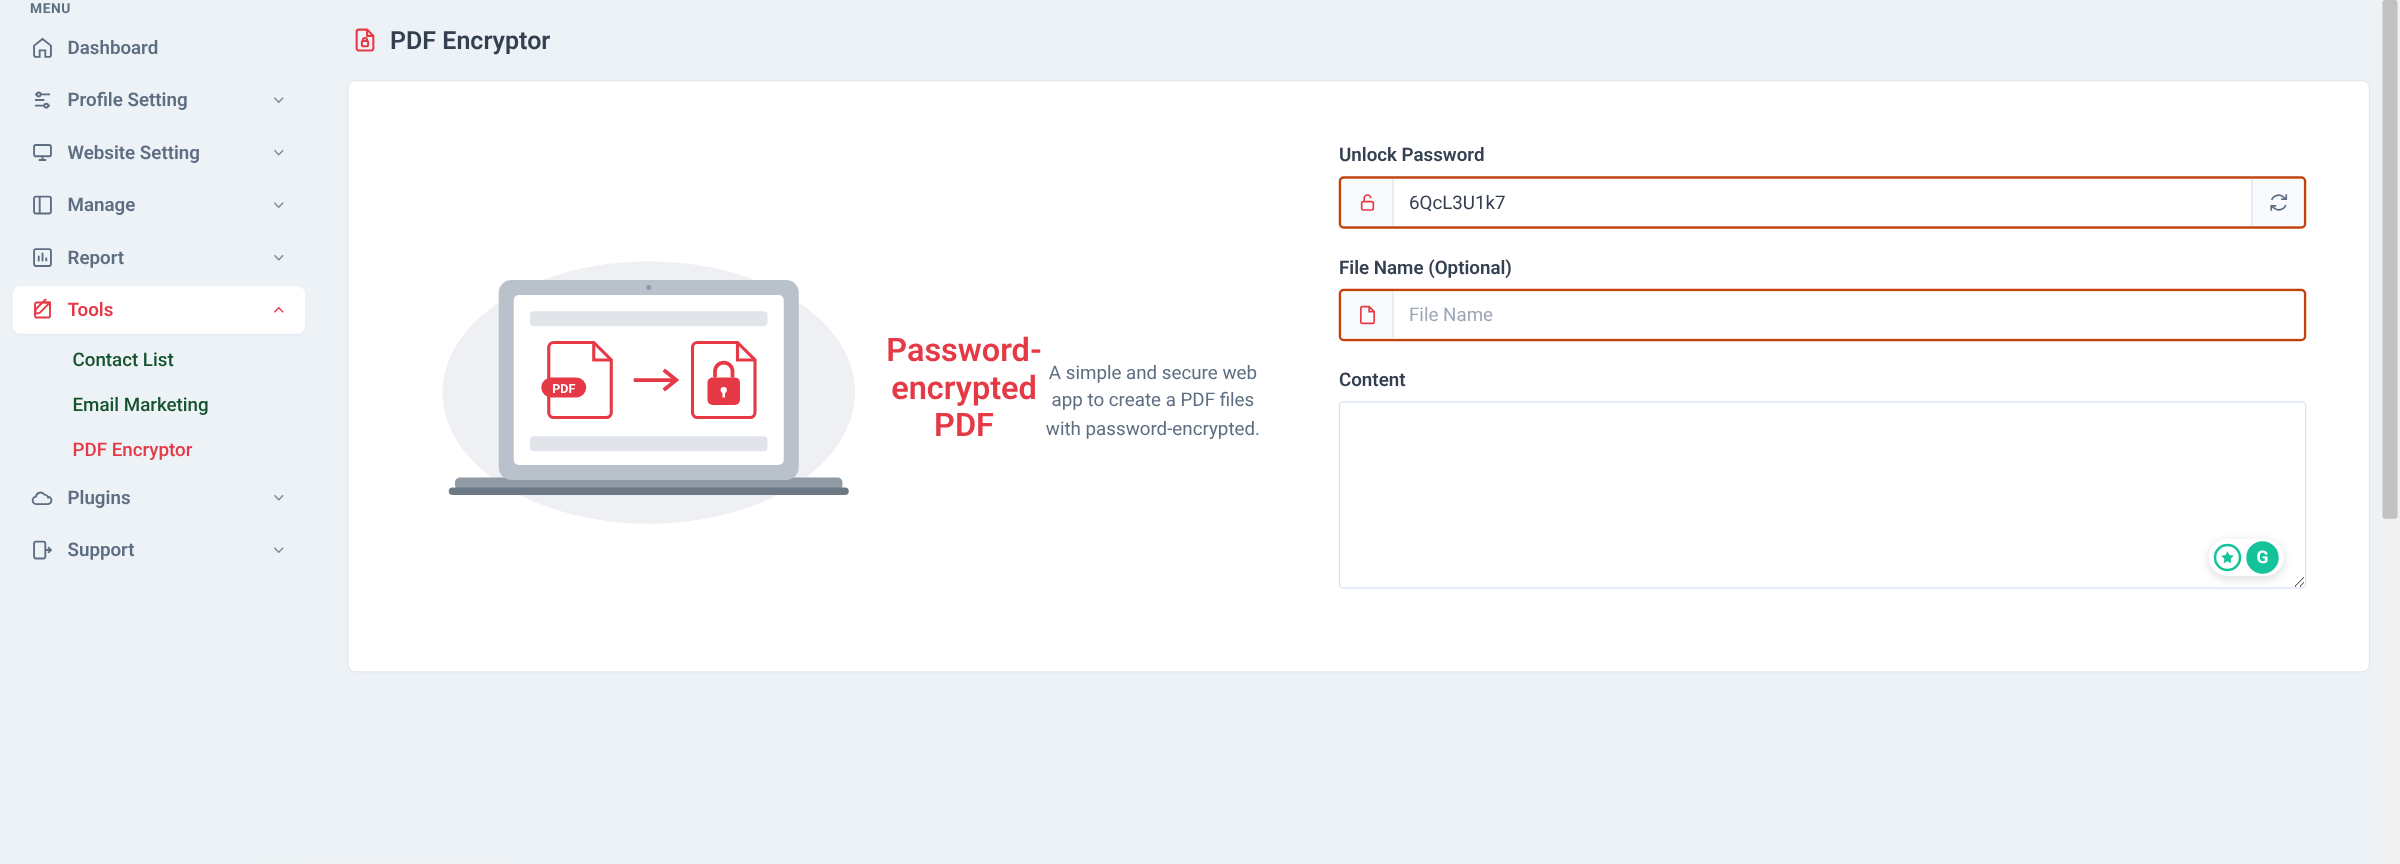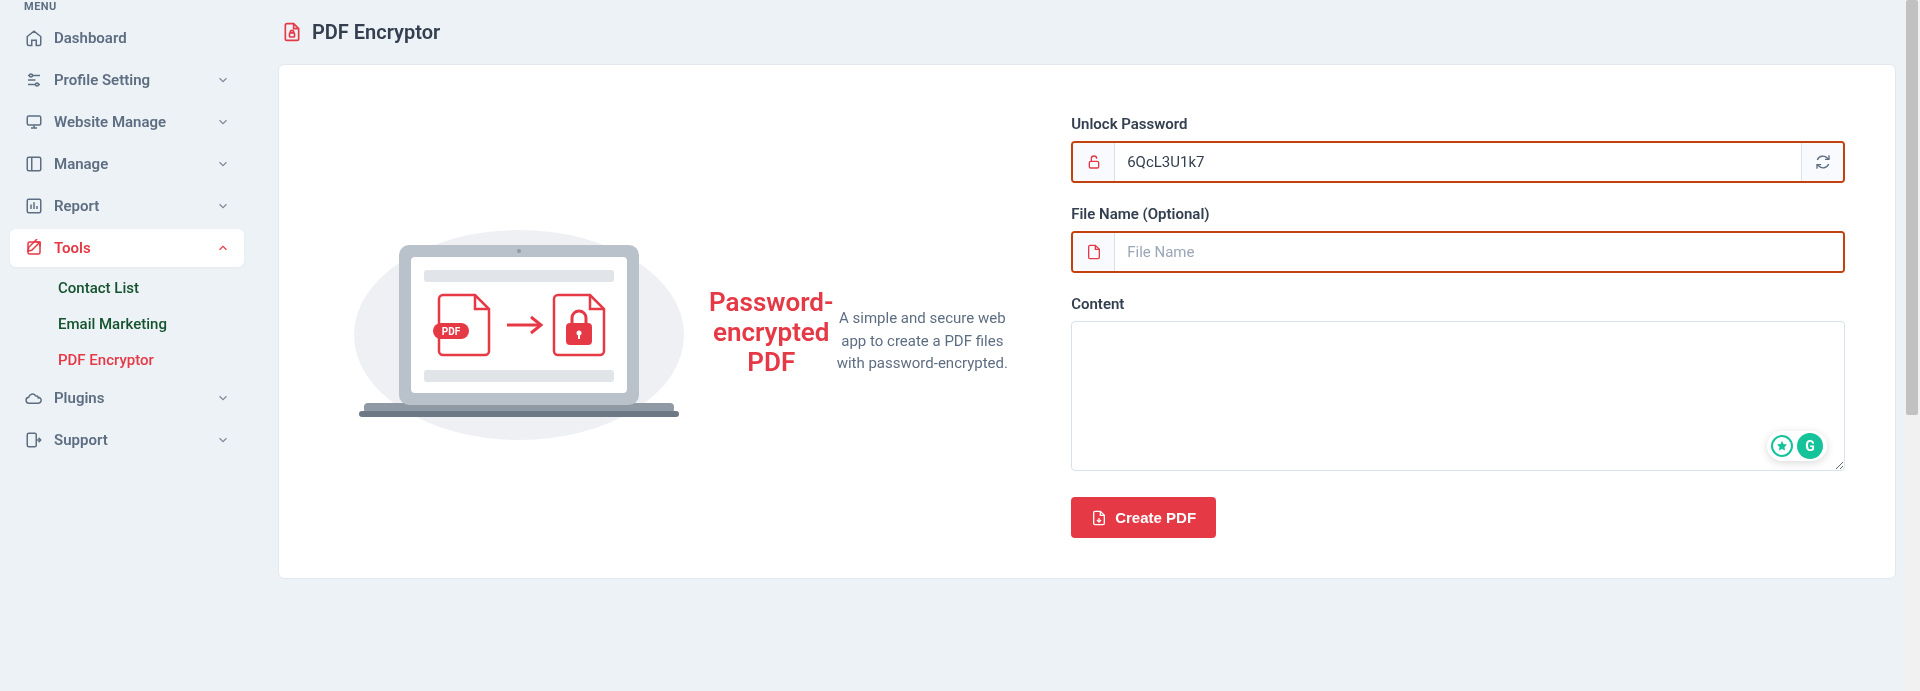"Website Manage" span { text: Manage -> Setting }
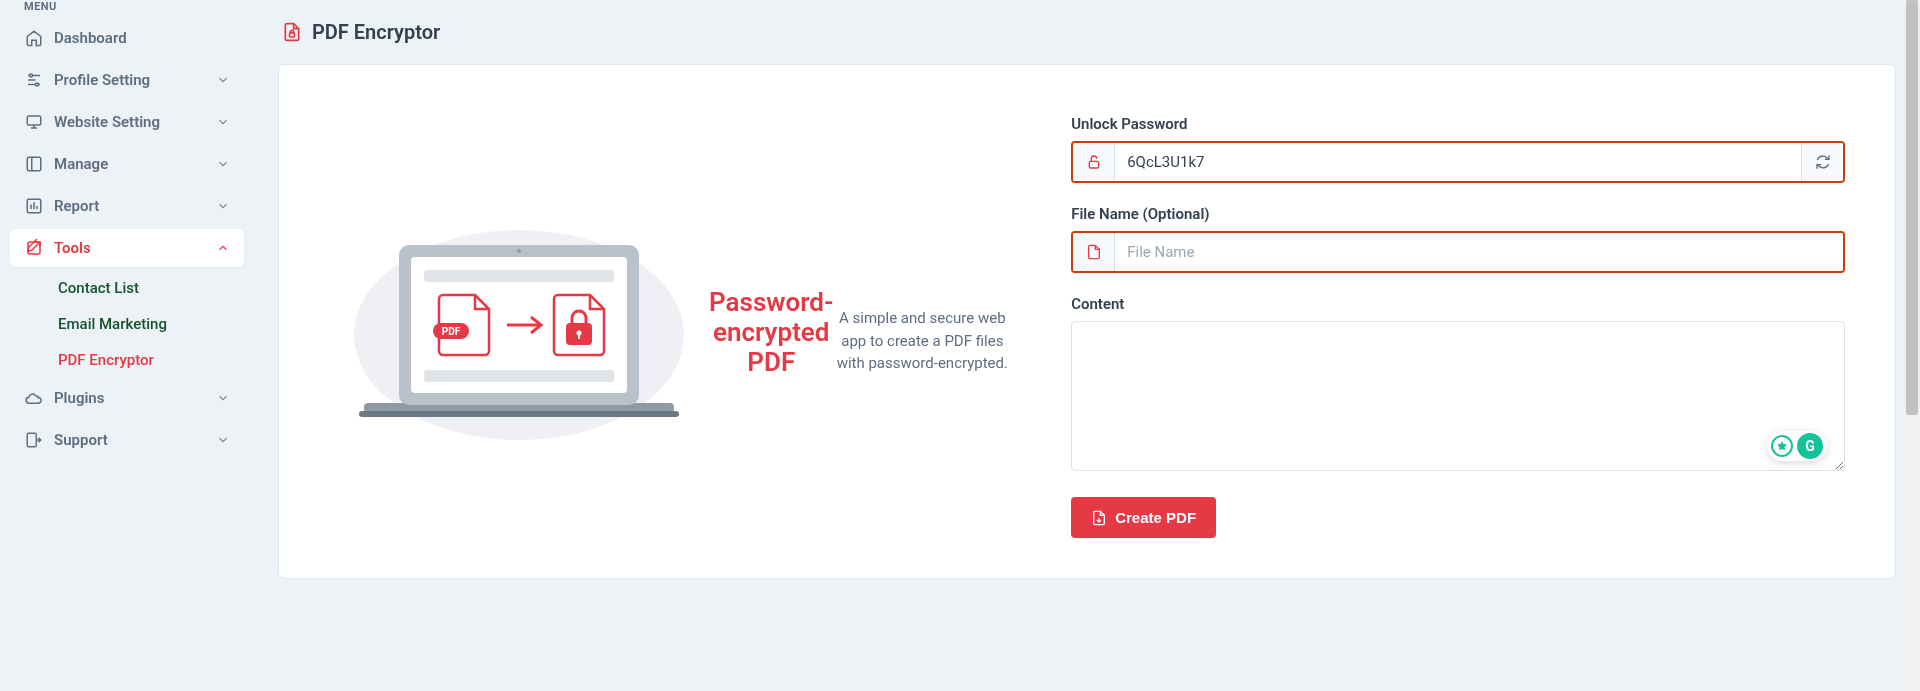"Create PDF" button.btn-primary { html: <button> <span> <svg> <path></path> <path></path> <path></path> <path></path> </svg> </span> <span>Create PDF</span> </button> -> none }
